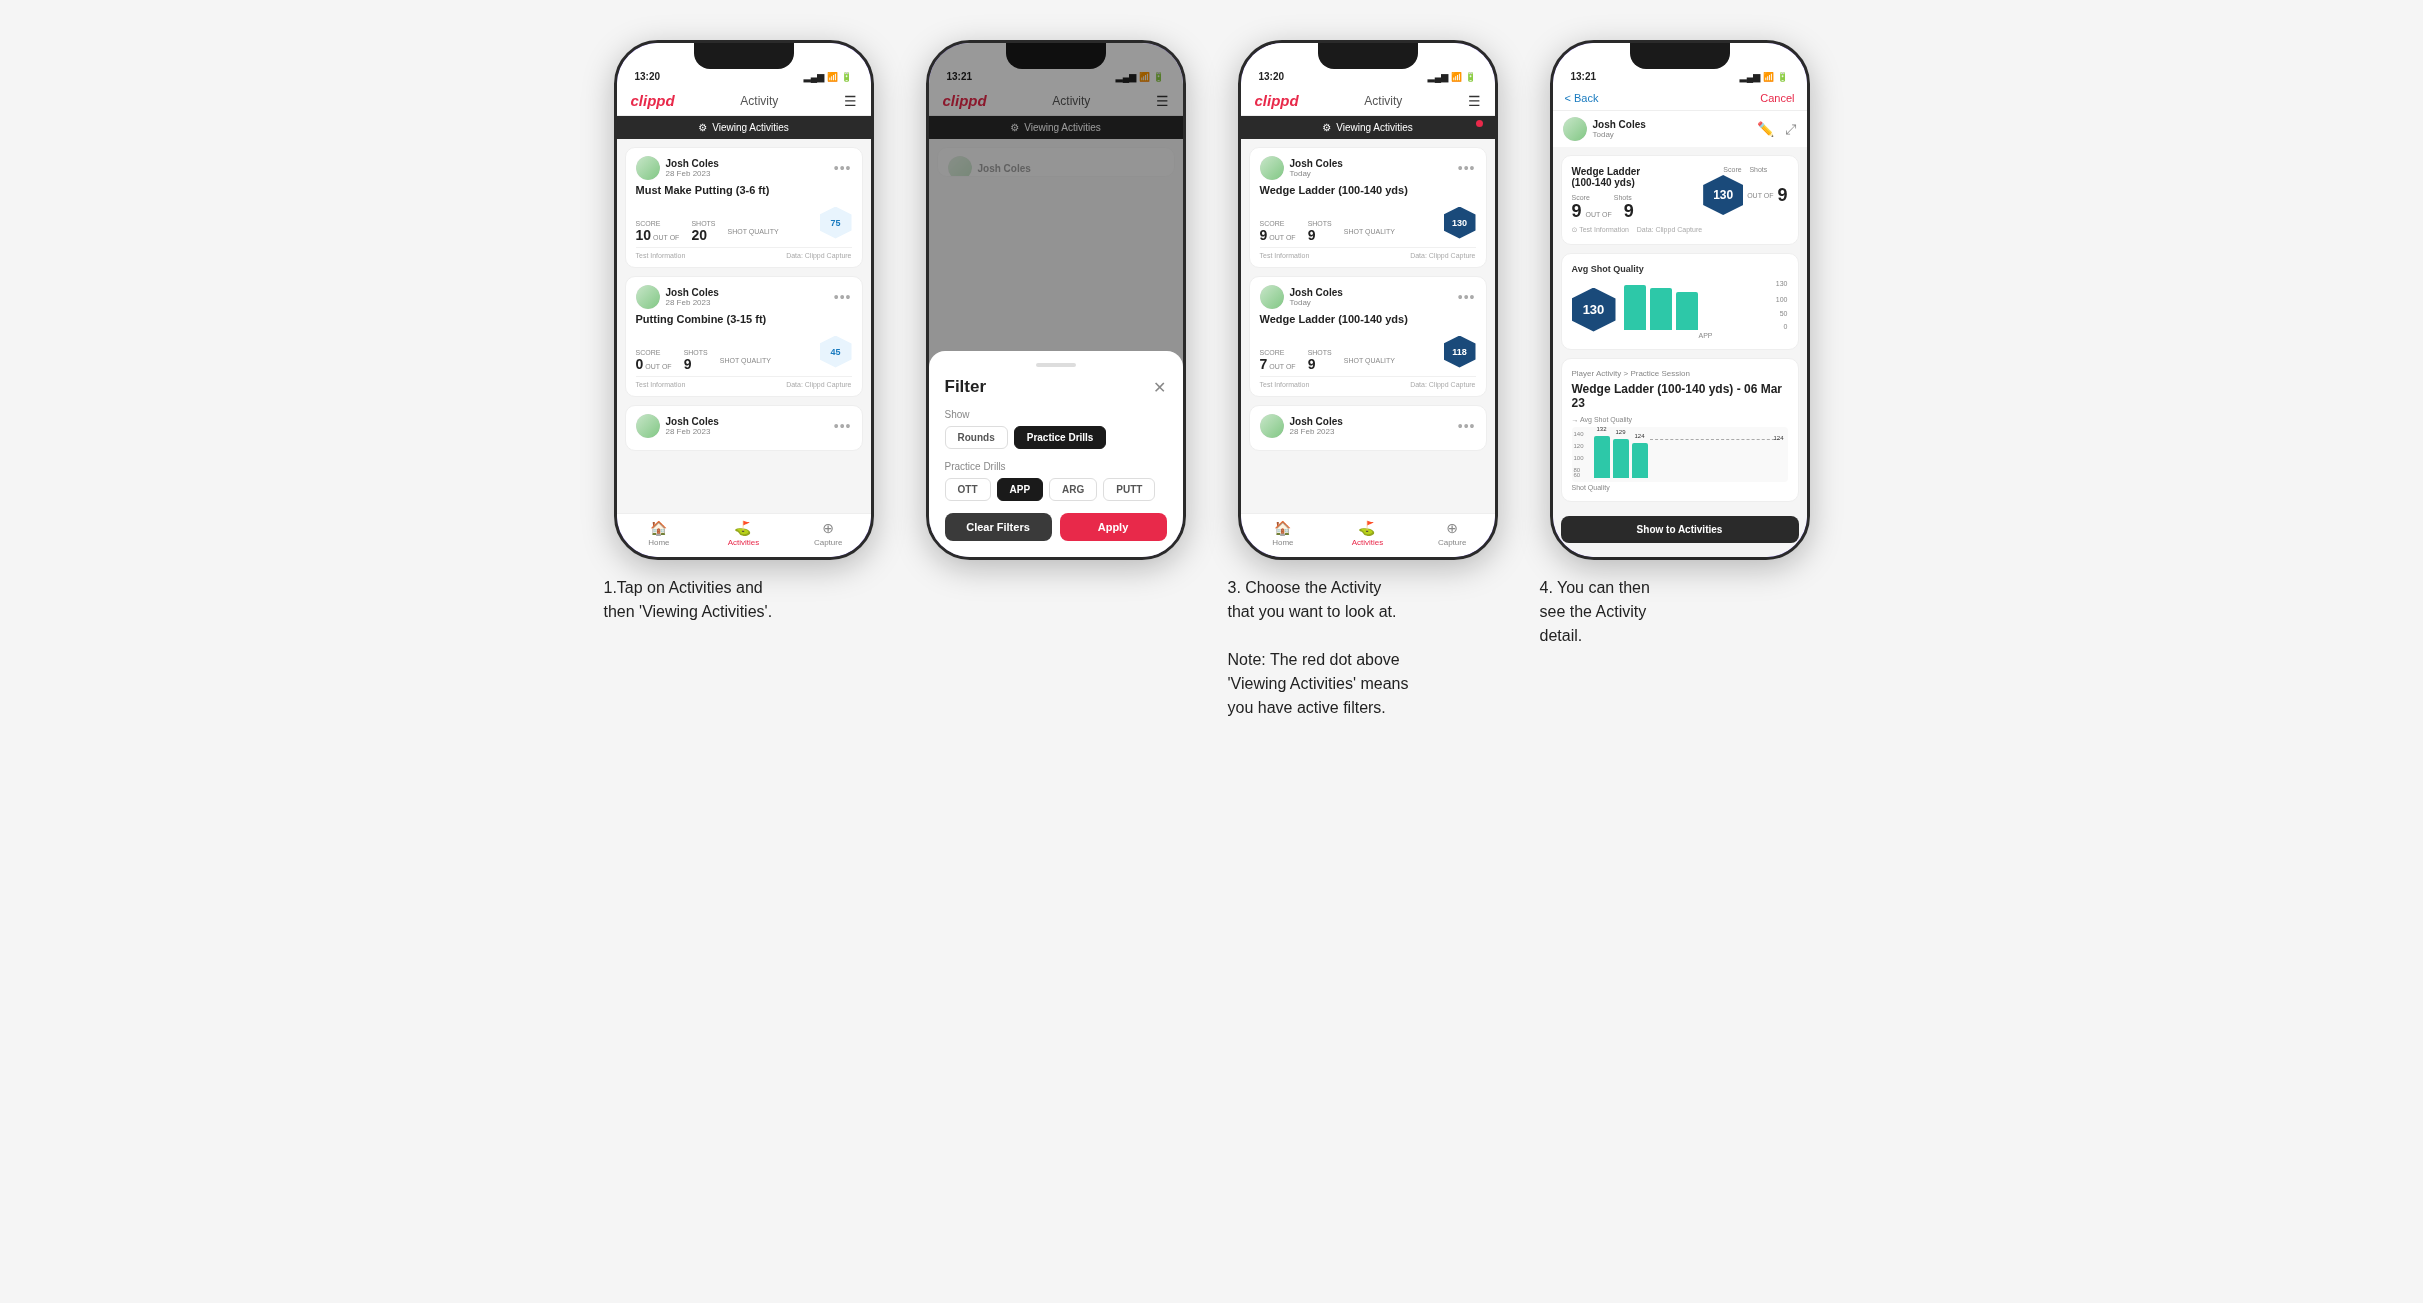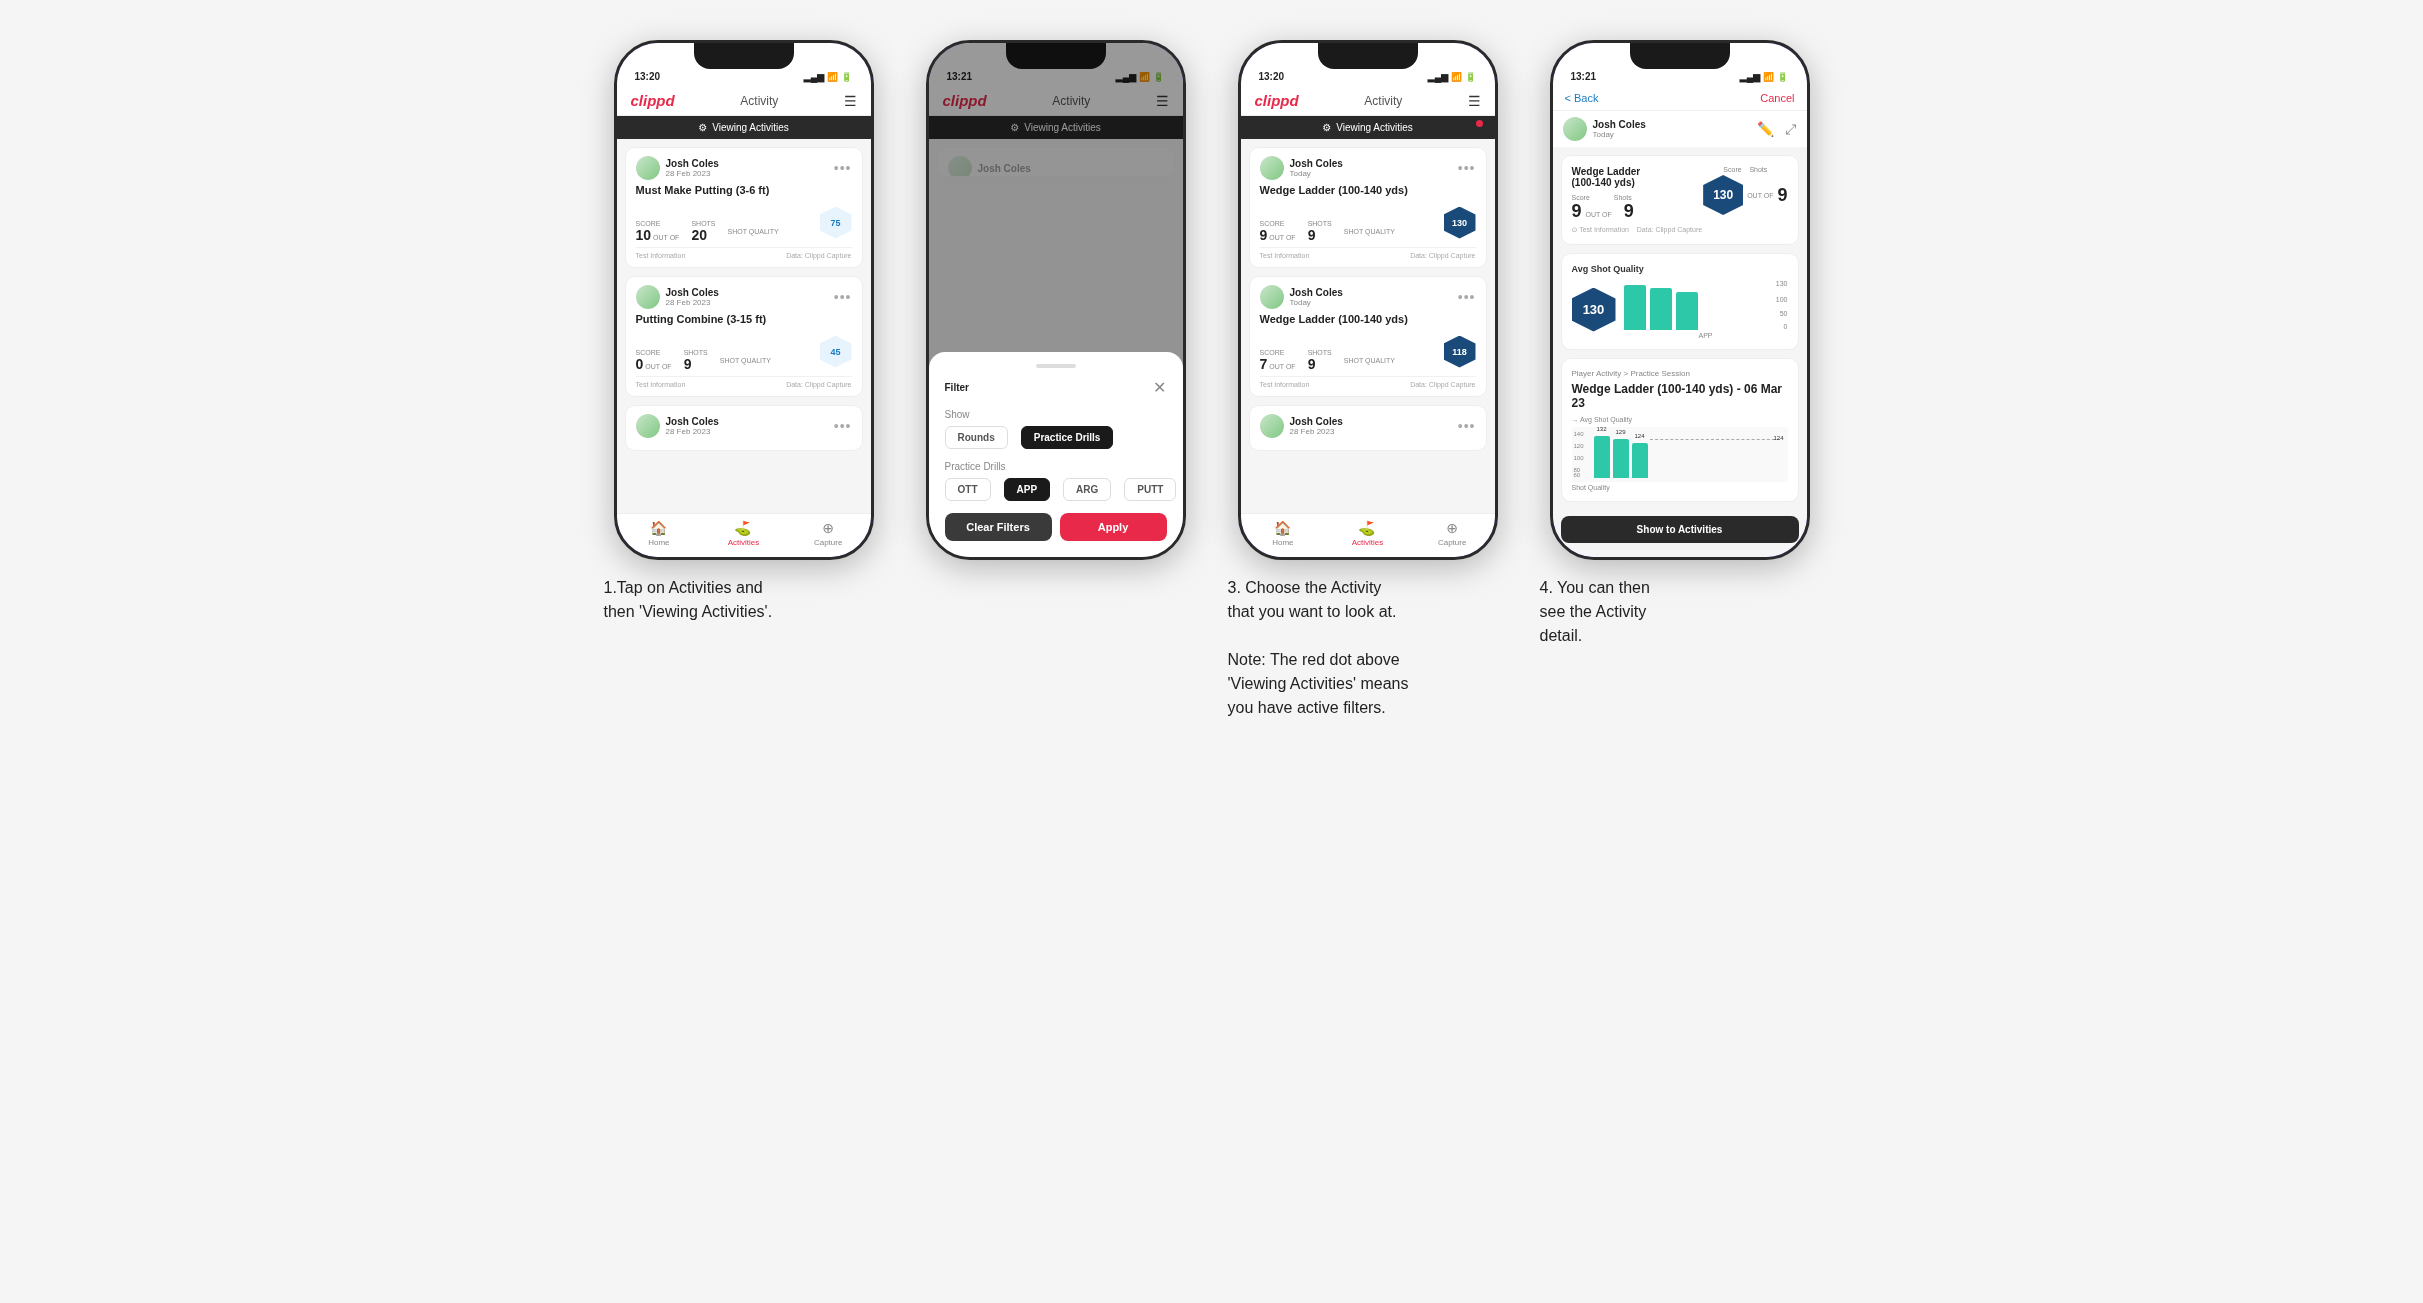"Filter" .modal-title { font-size: 10px -> 17px }
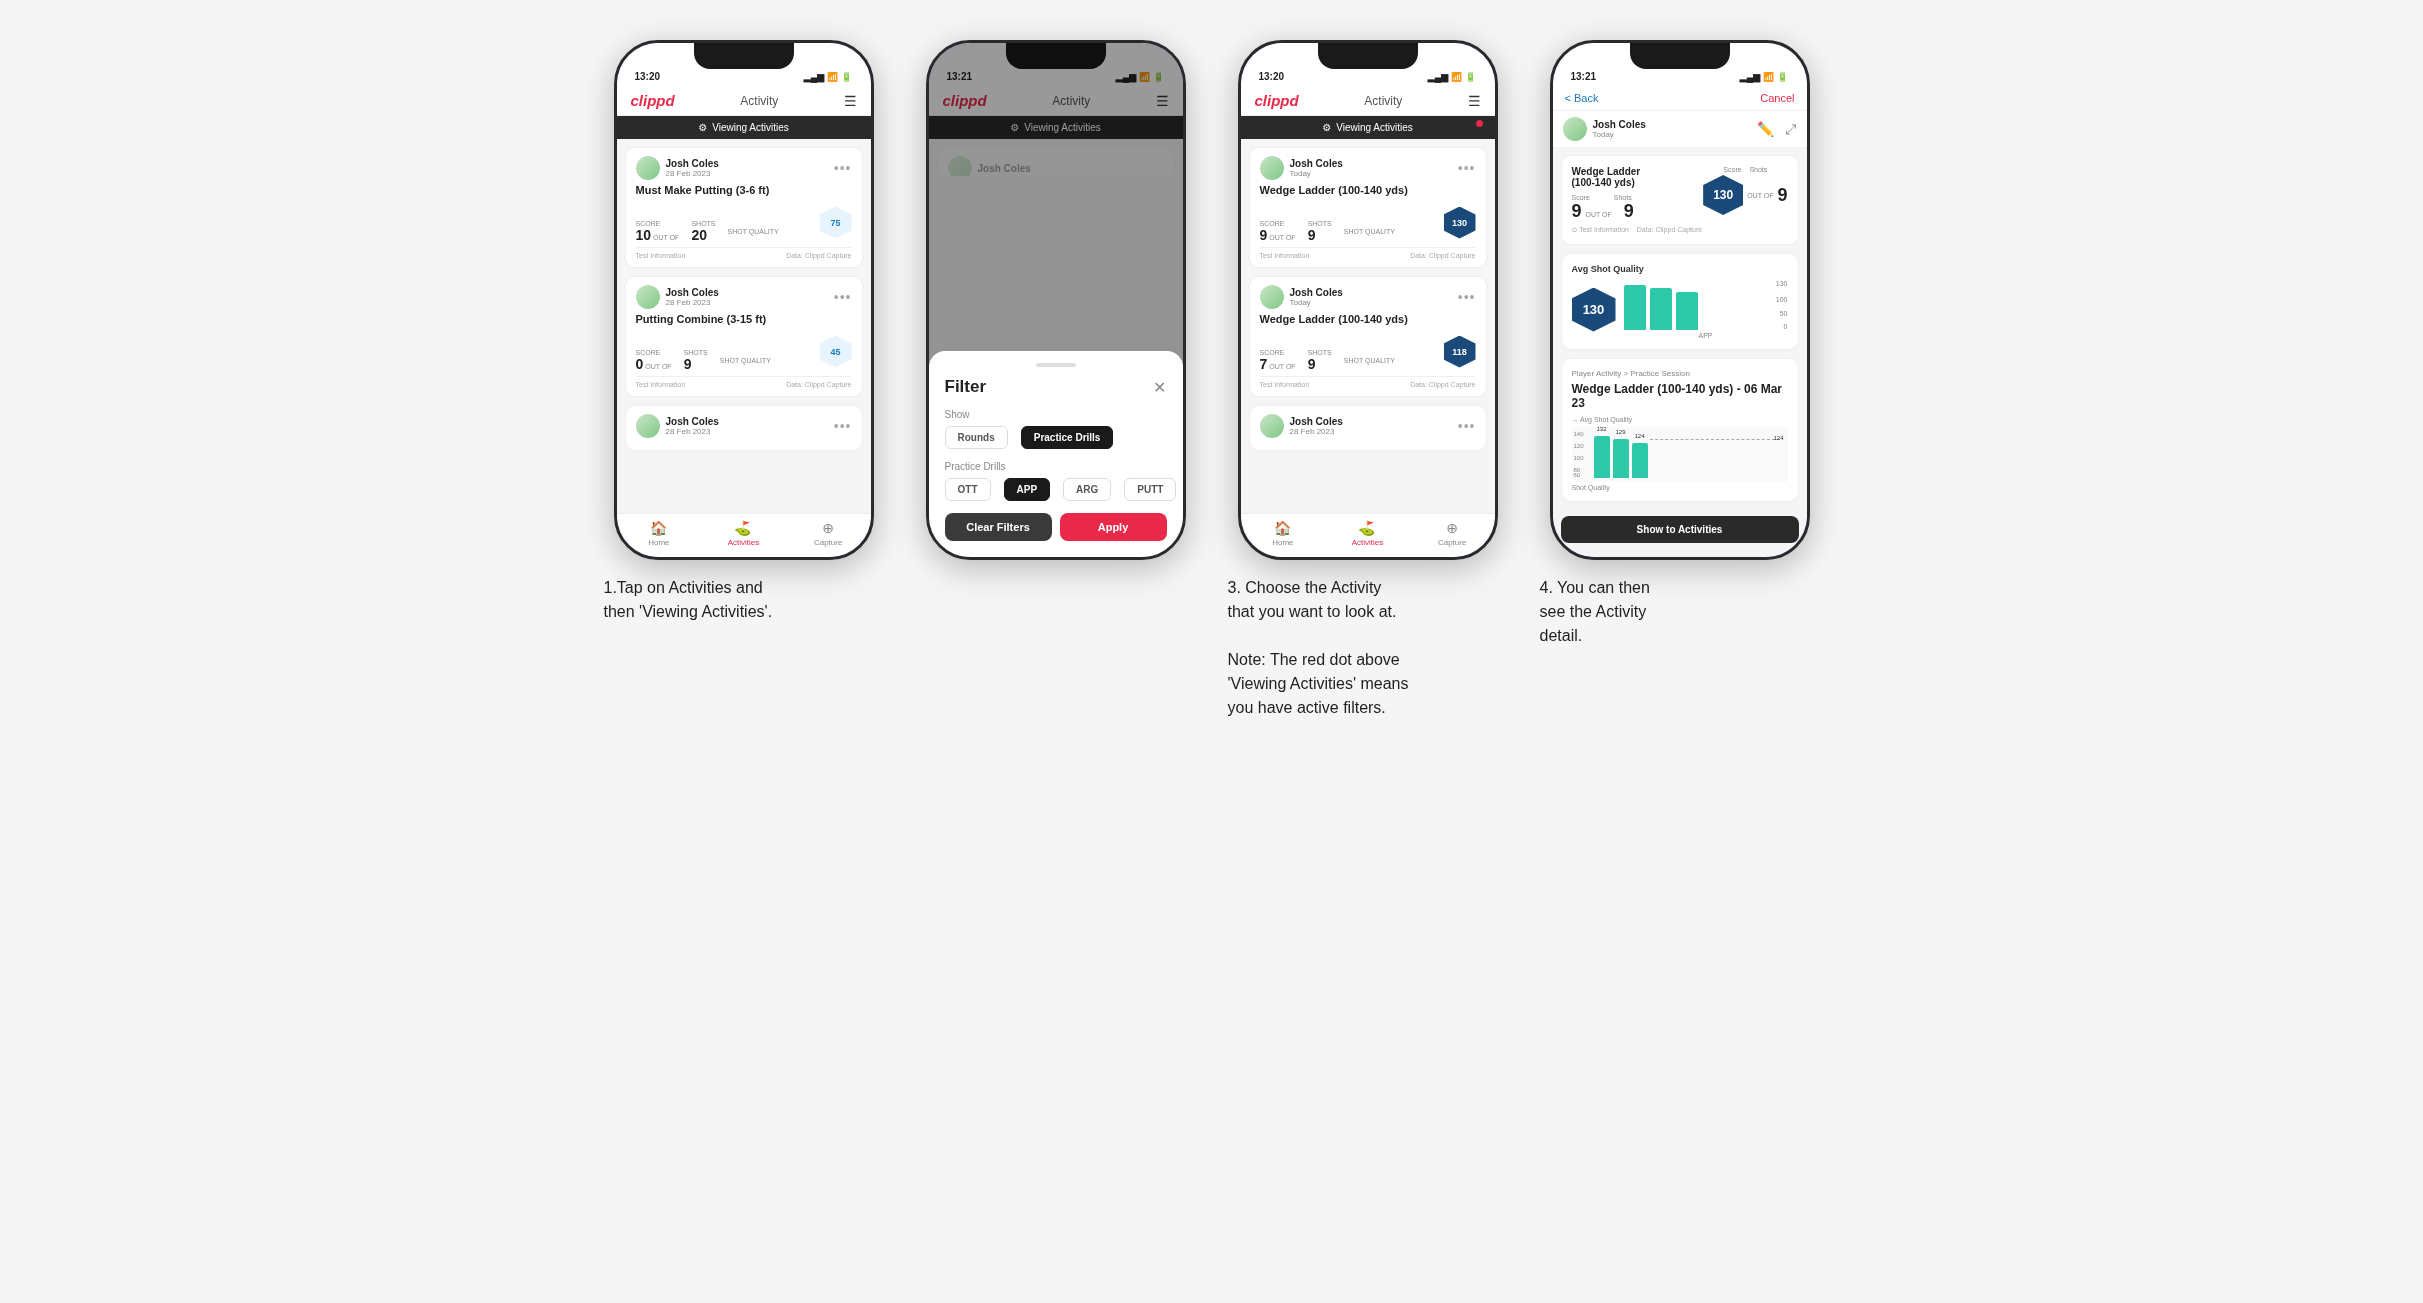"Rounds" .filter-btn-group { gap: 13px -> 6px }
